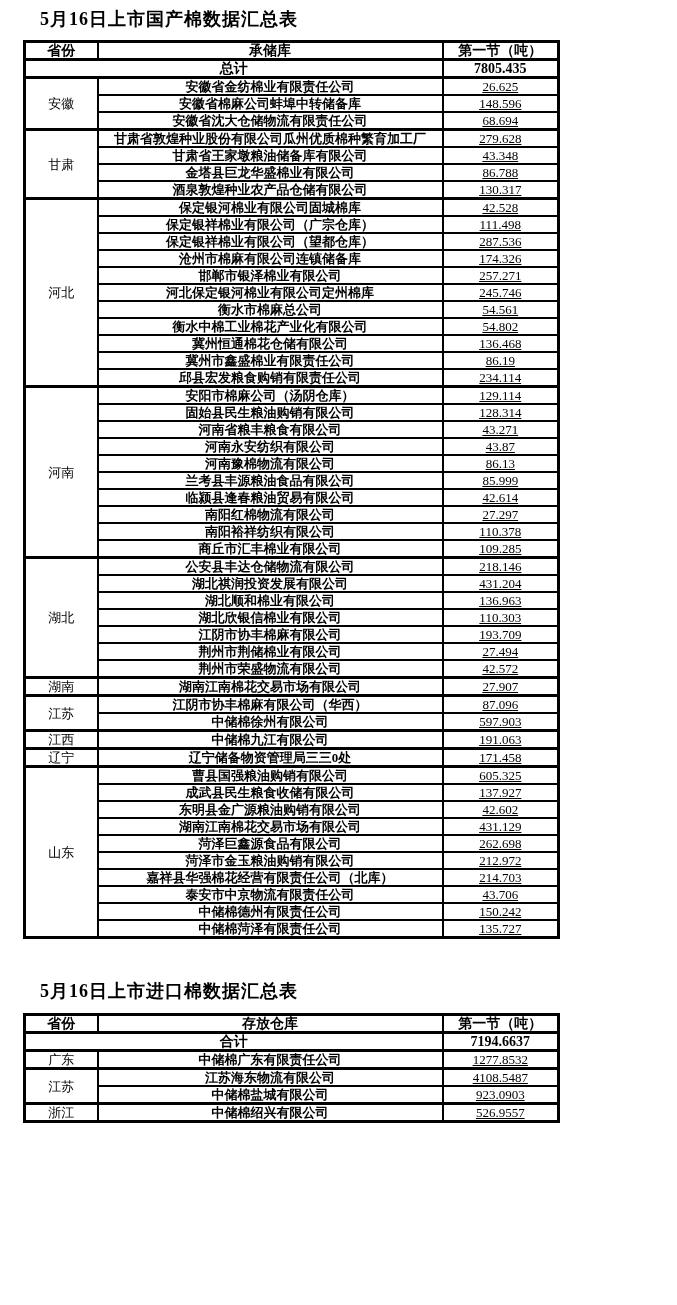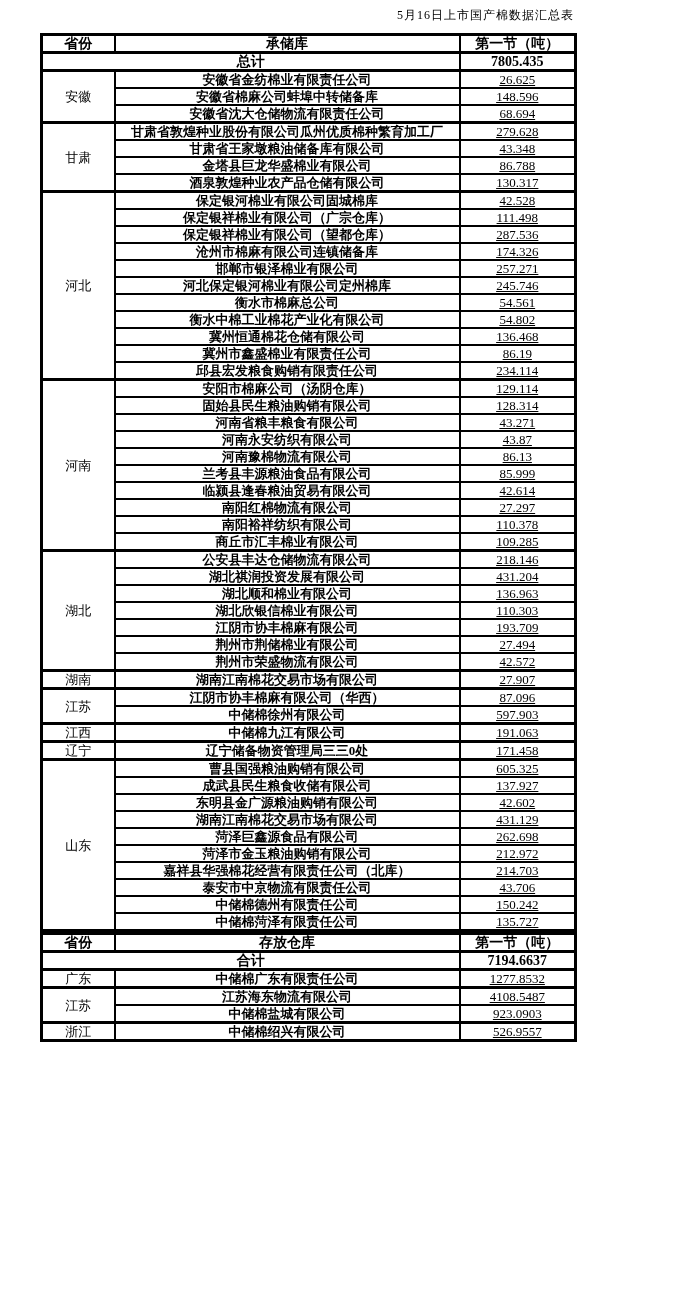"5月16日上市国产棉数据汇总表" .table-title { font-size: 12px -> 18px; font-weight: normal -> bold; text-align: right -> left }
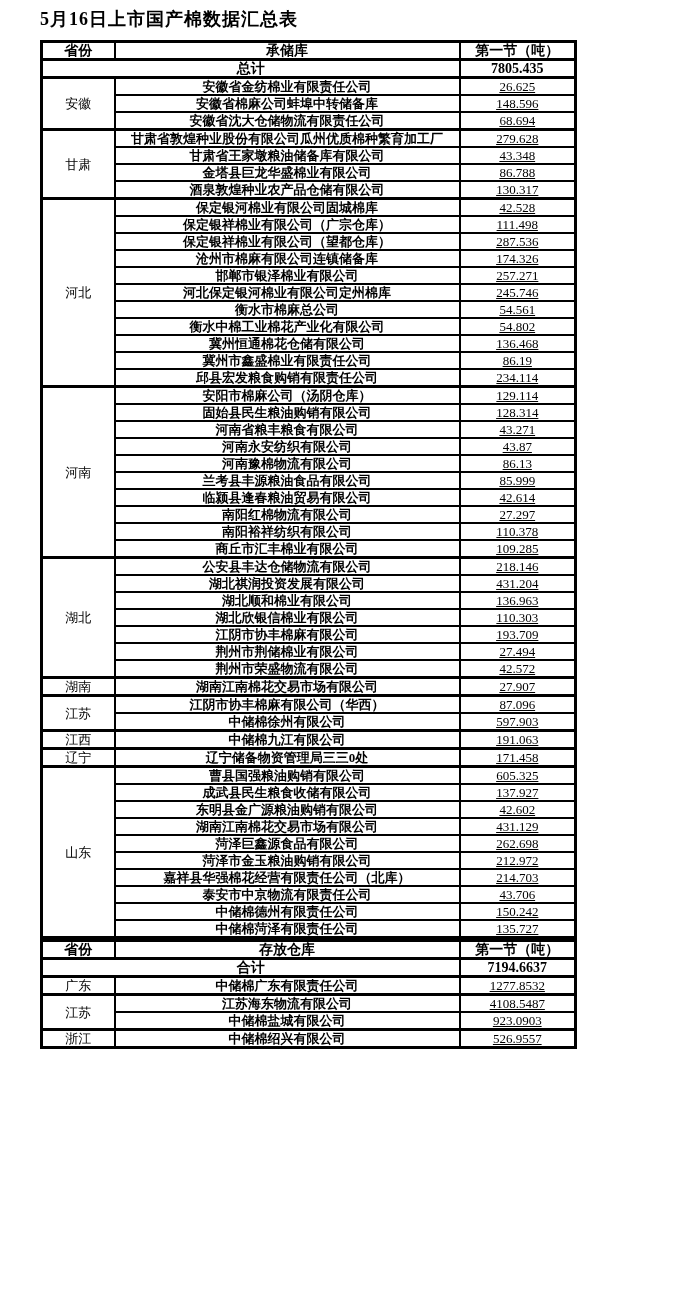"省份" table.data-table { margin-left: 40px -> 23px }
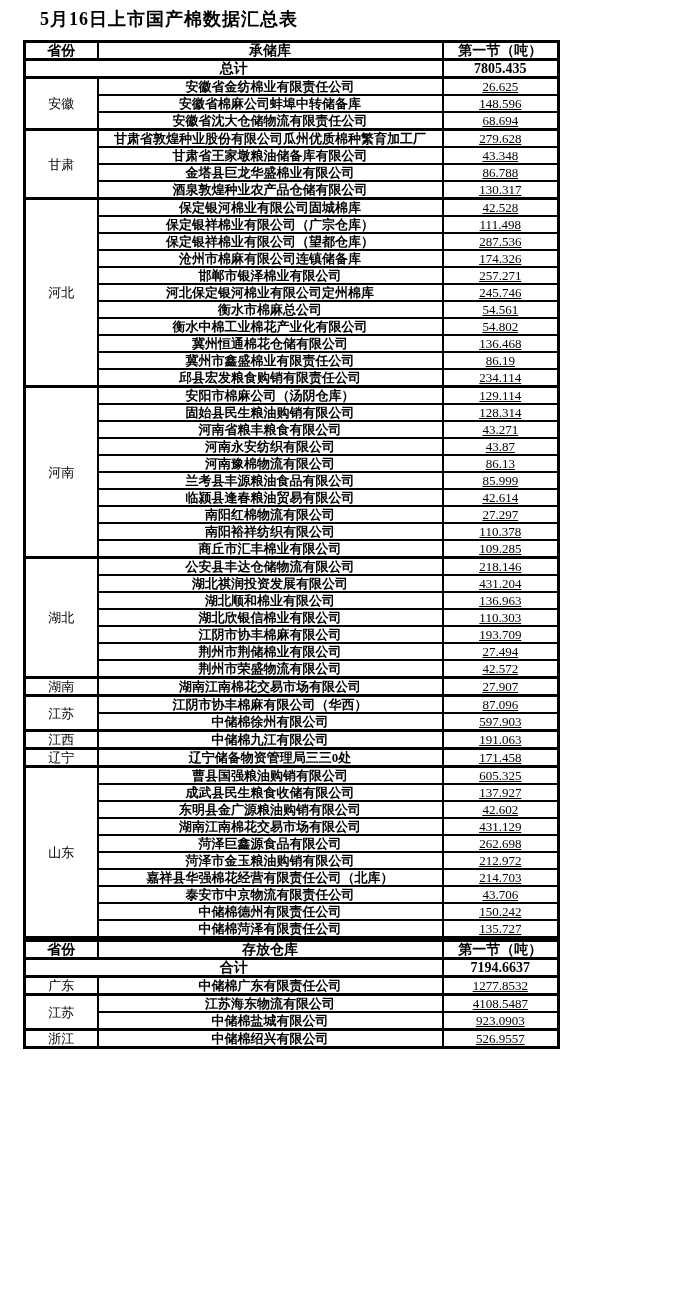"5月16日上市进口棉数据汇总表" div.table-title { html: none -> <div>5月16日上市进口棉数据汇总表</div> }
